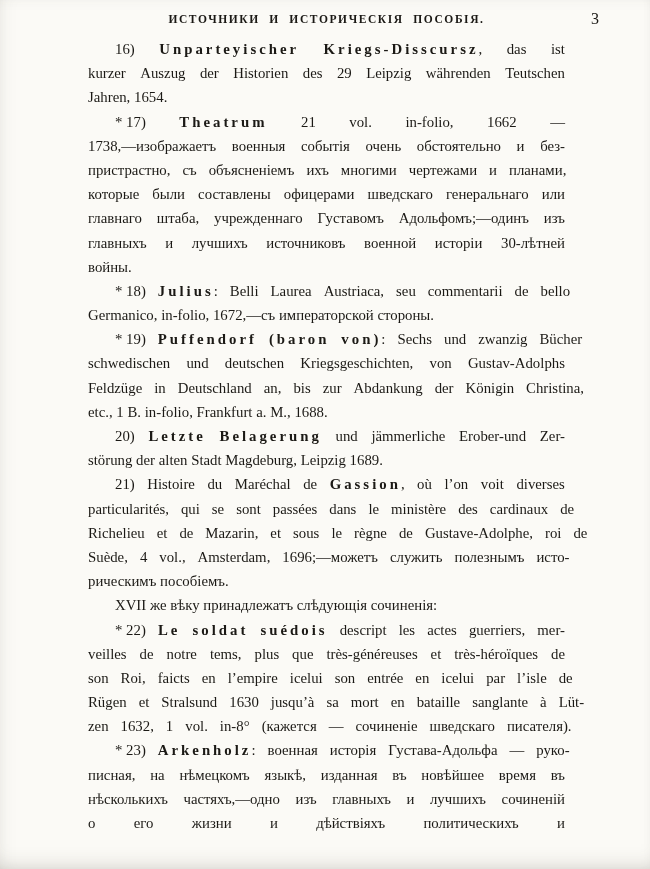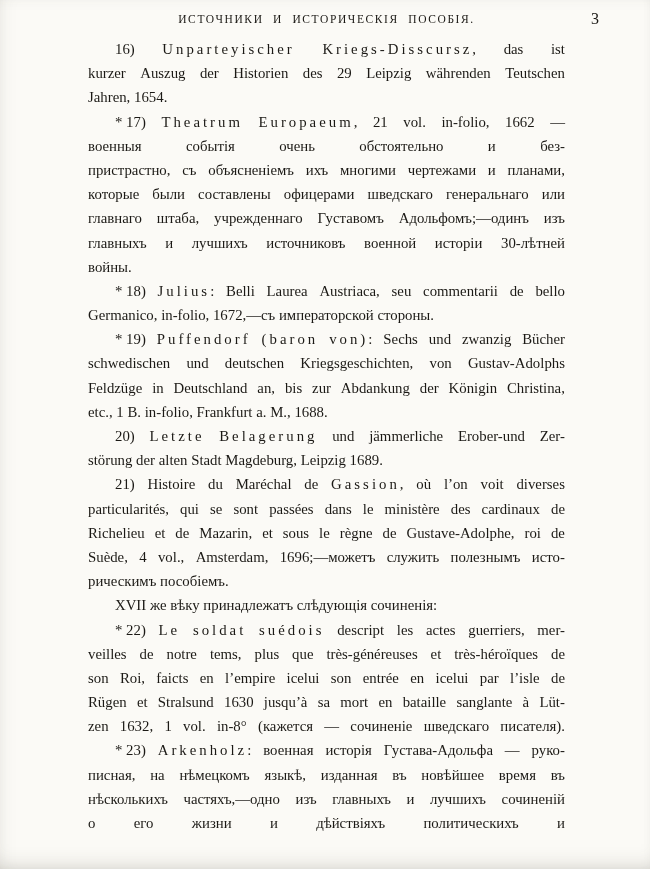"ИСТОЧНИКИ И ИСТОРИЧЕСКІЯ ПОСОБІЯ." .running-header { font-weight: 400 -> 700 }
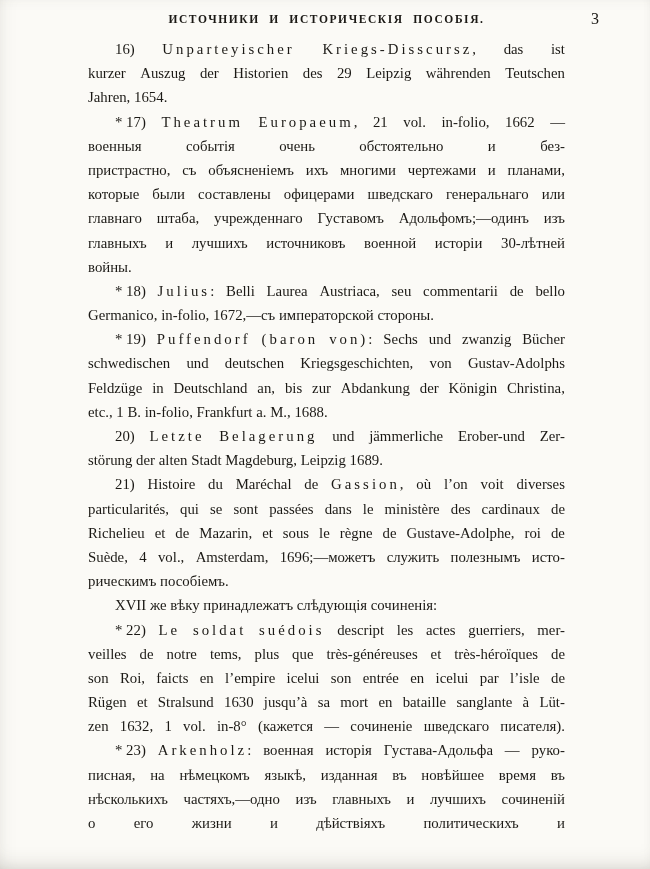"16)" .line { gap: none -> 12px }
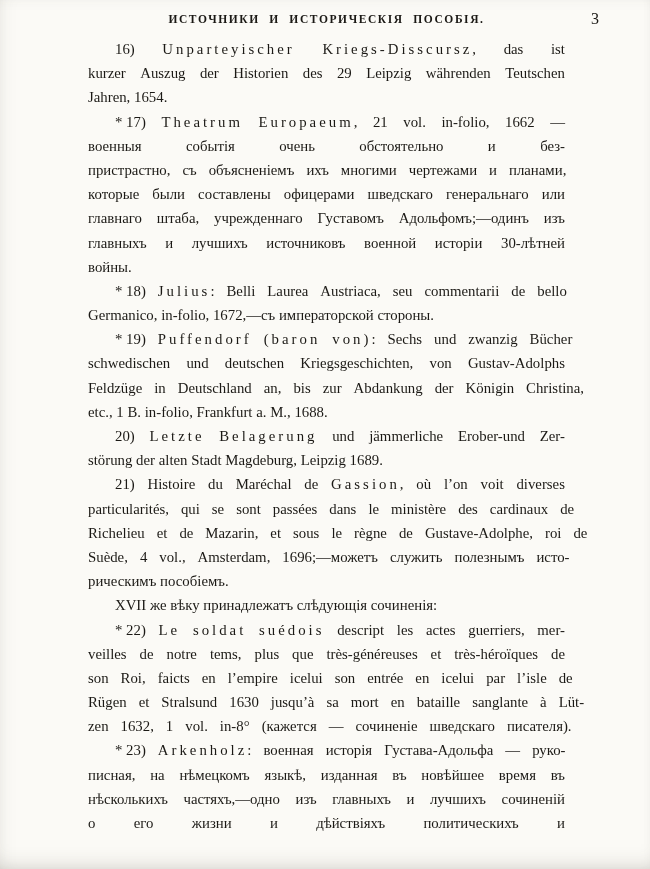"Unparteyischer" .sp { font-weight: none -> bold }
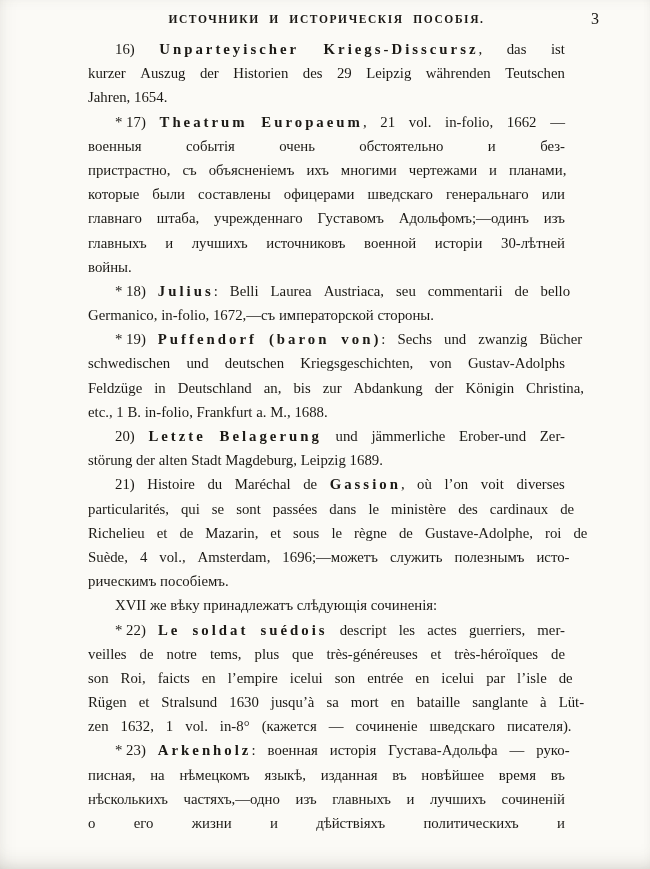"Europaeum," span.word { html: <span><span>Europaeum</span><span>,</span></span> -> none }
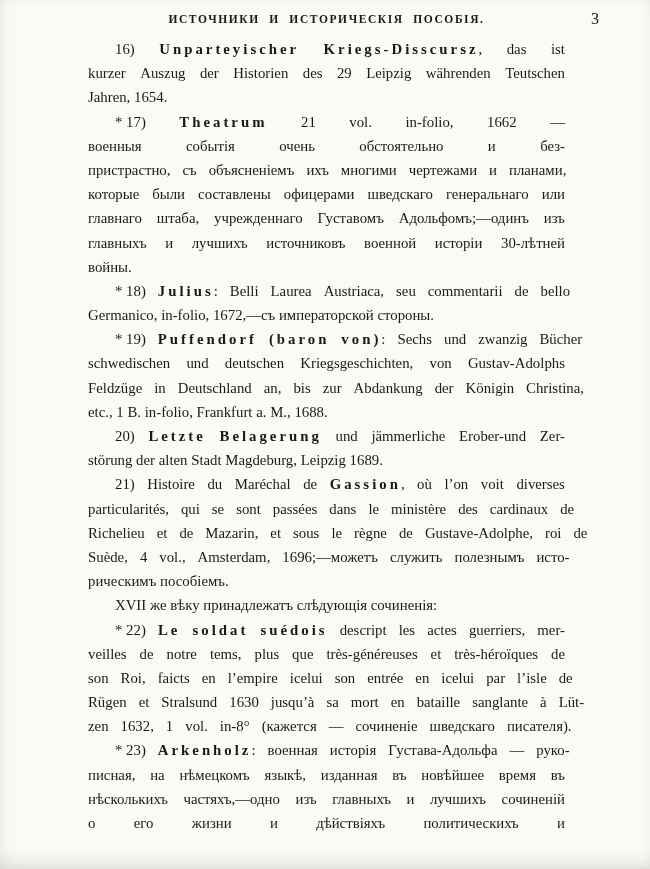"1738,—изображаетъ" span.word { html: none -> <span><span>1738,—изображаетъ</span></span> }
